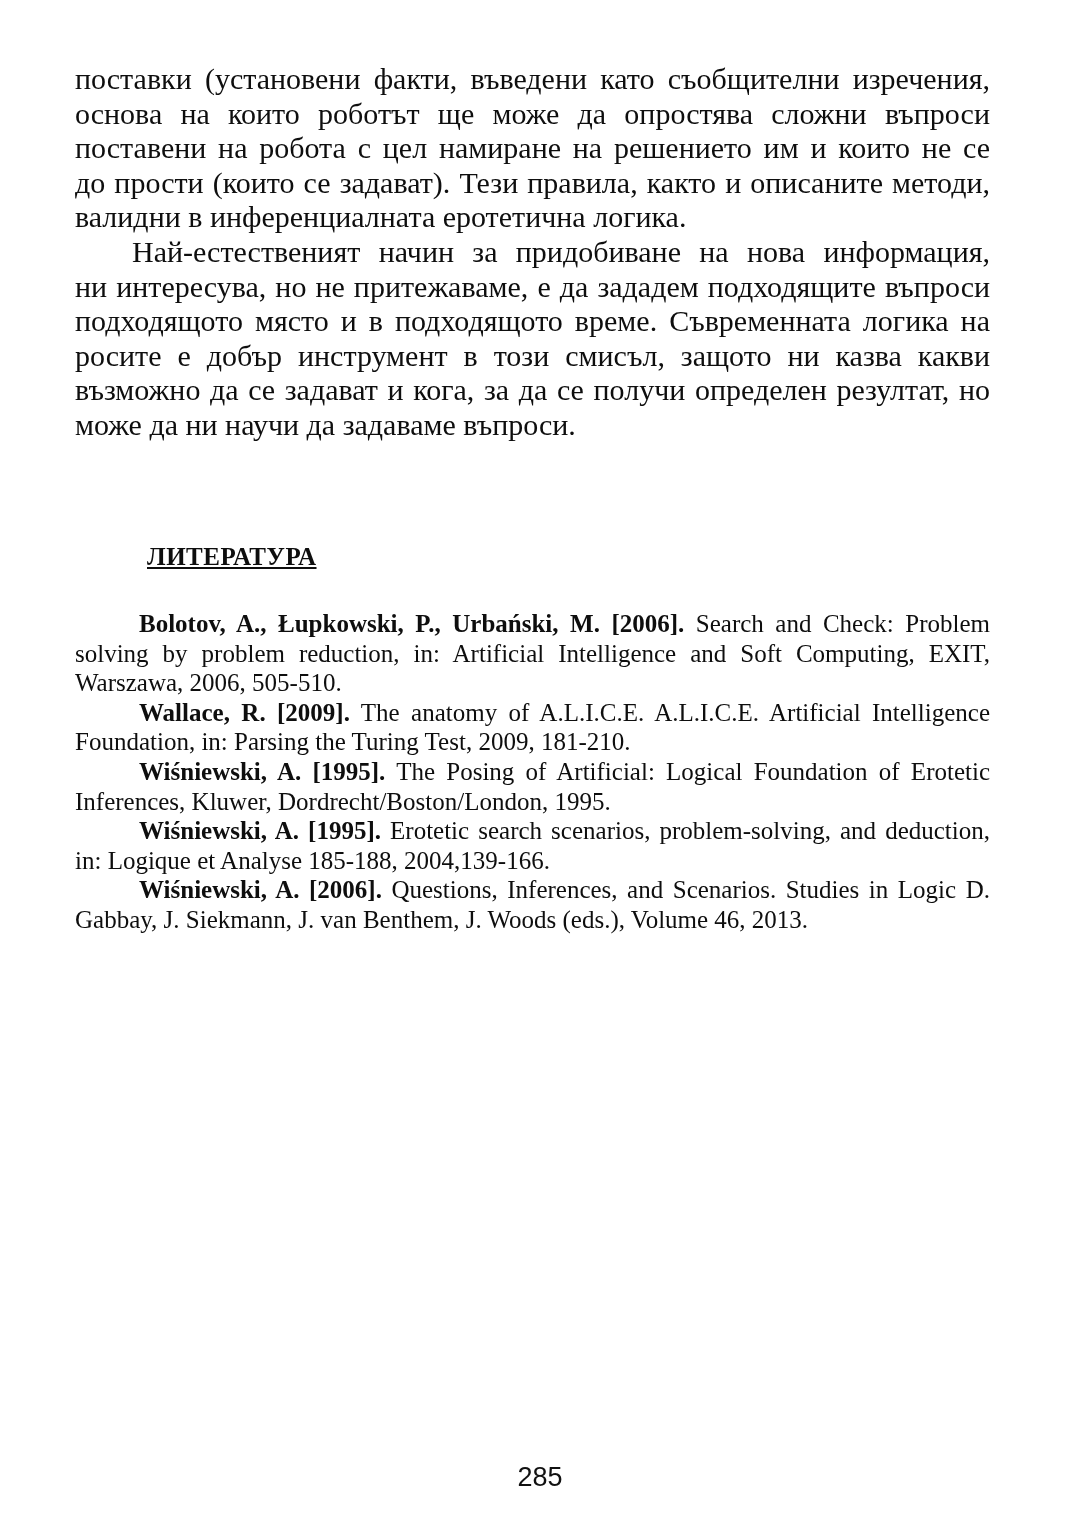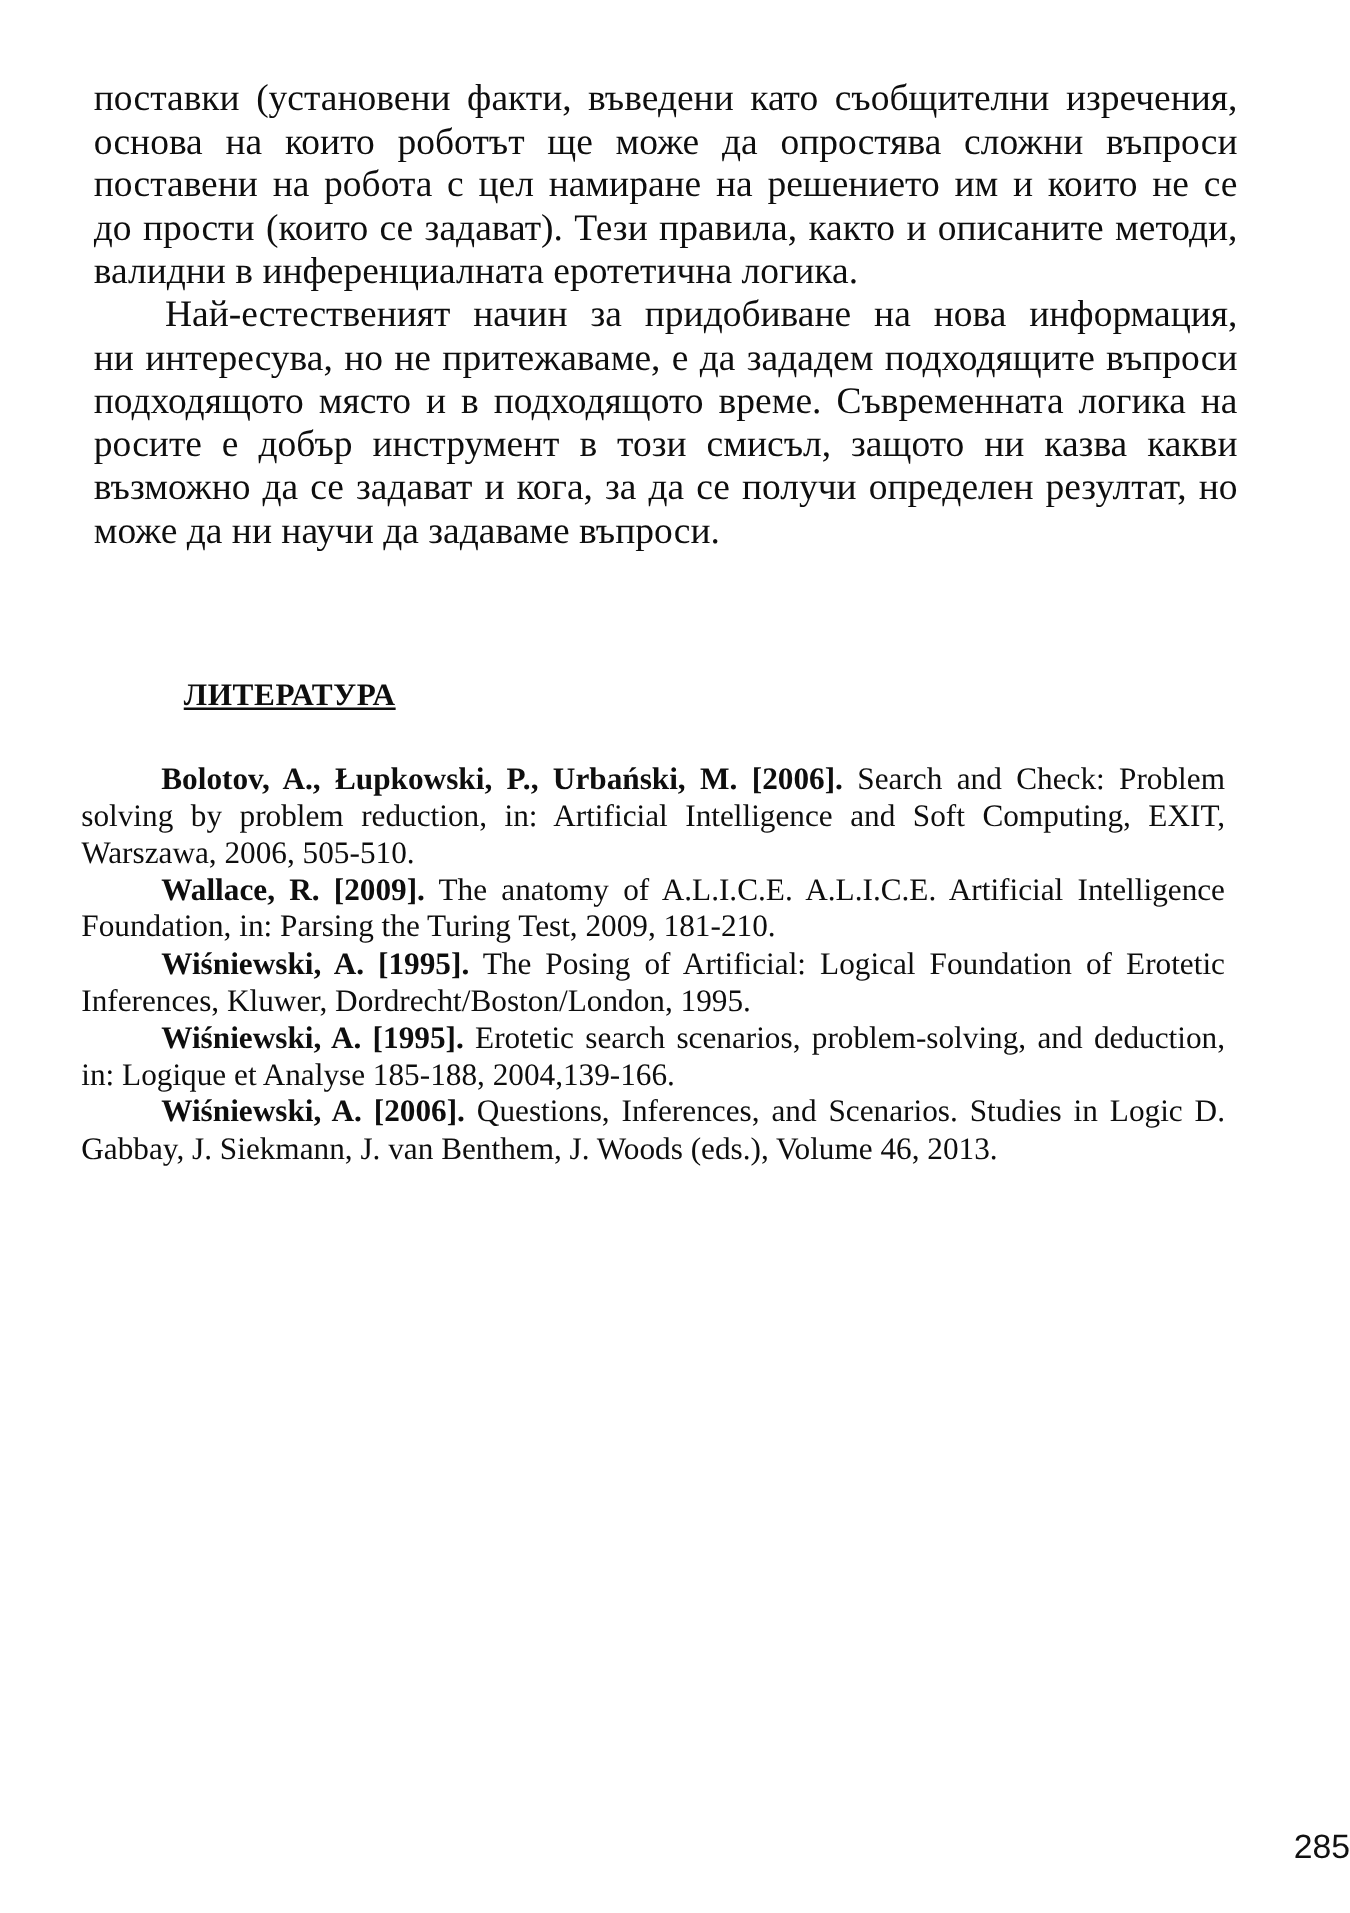"Bolotov, A., Łupkowski, P., Urbański," .references { left: 65px -> 75px }
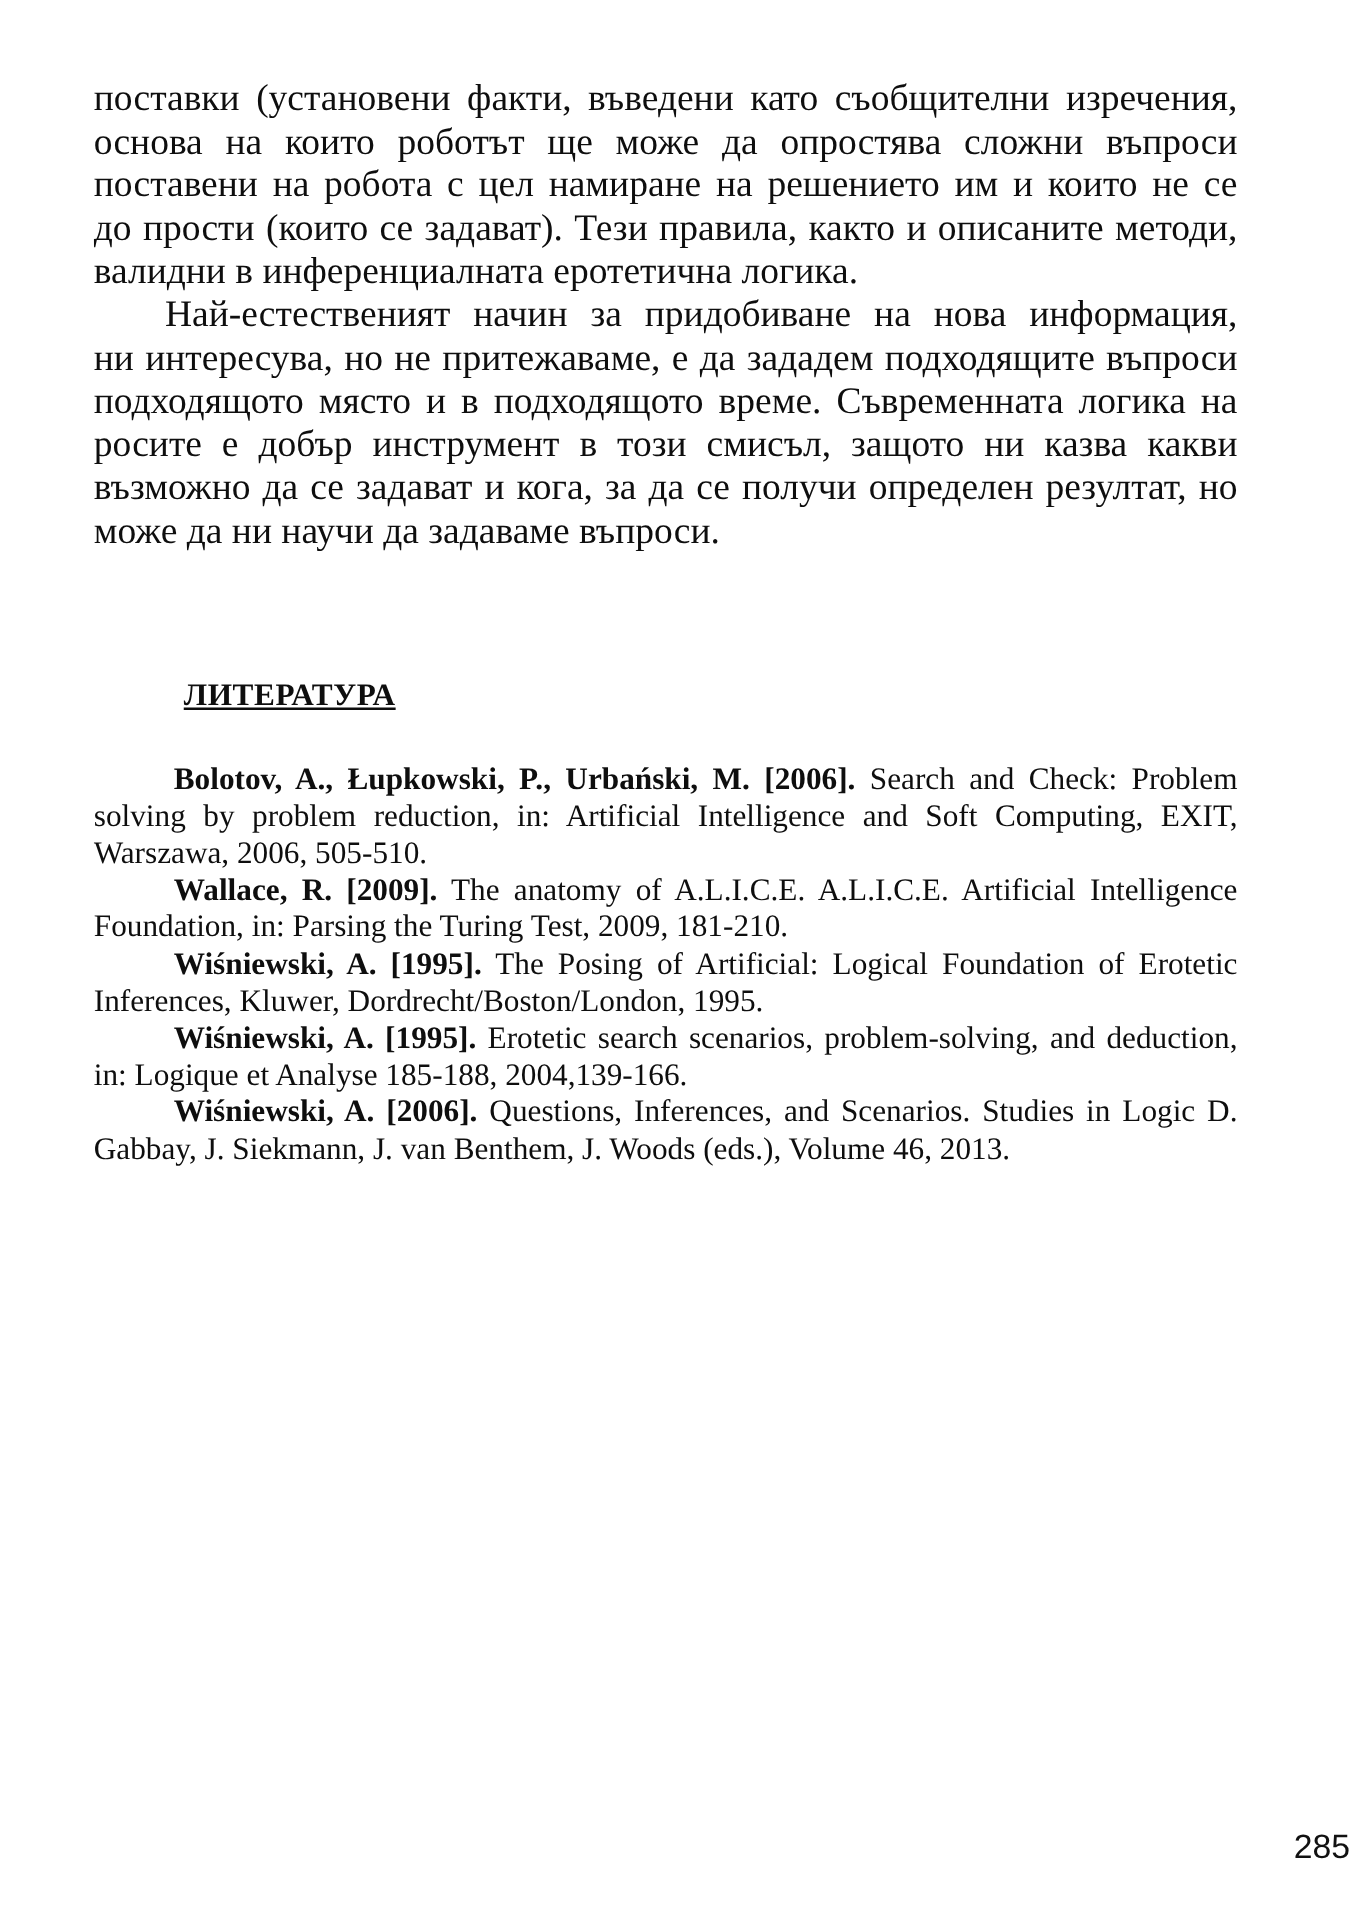"285" .page-number { text-align: right -> center }
